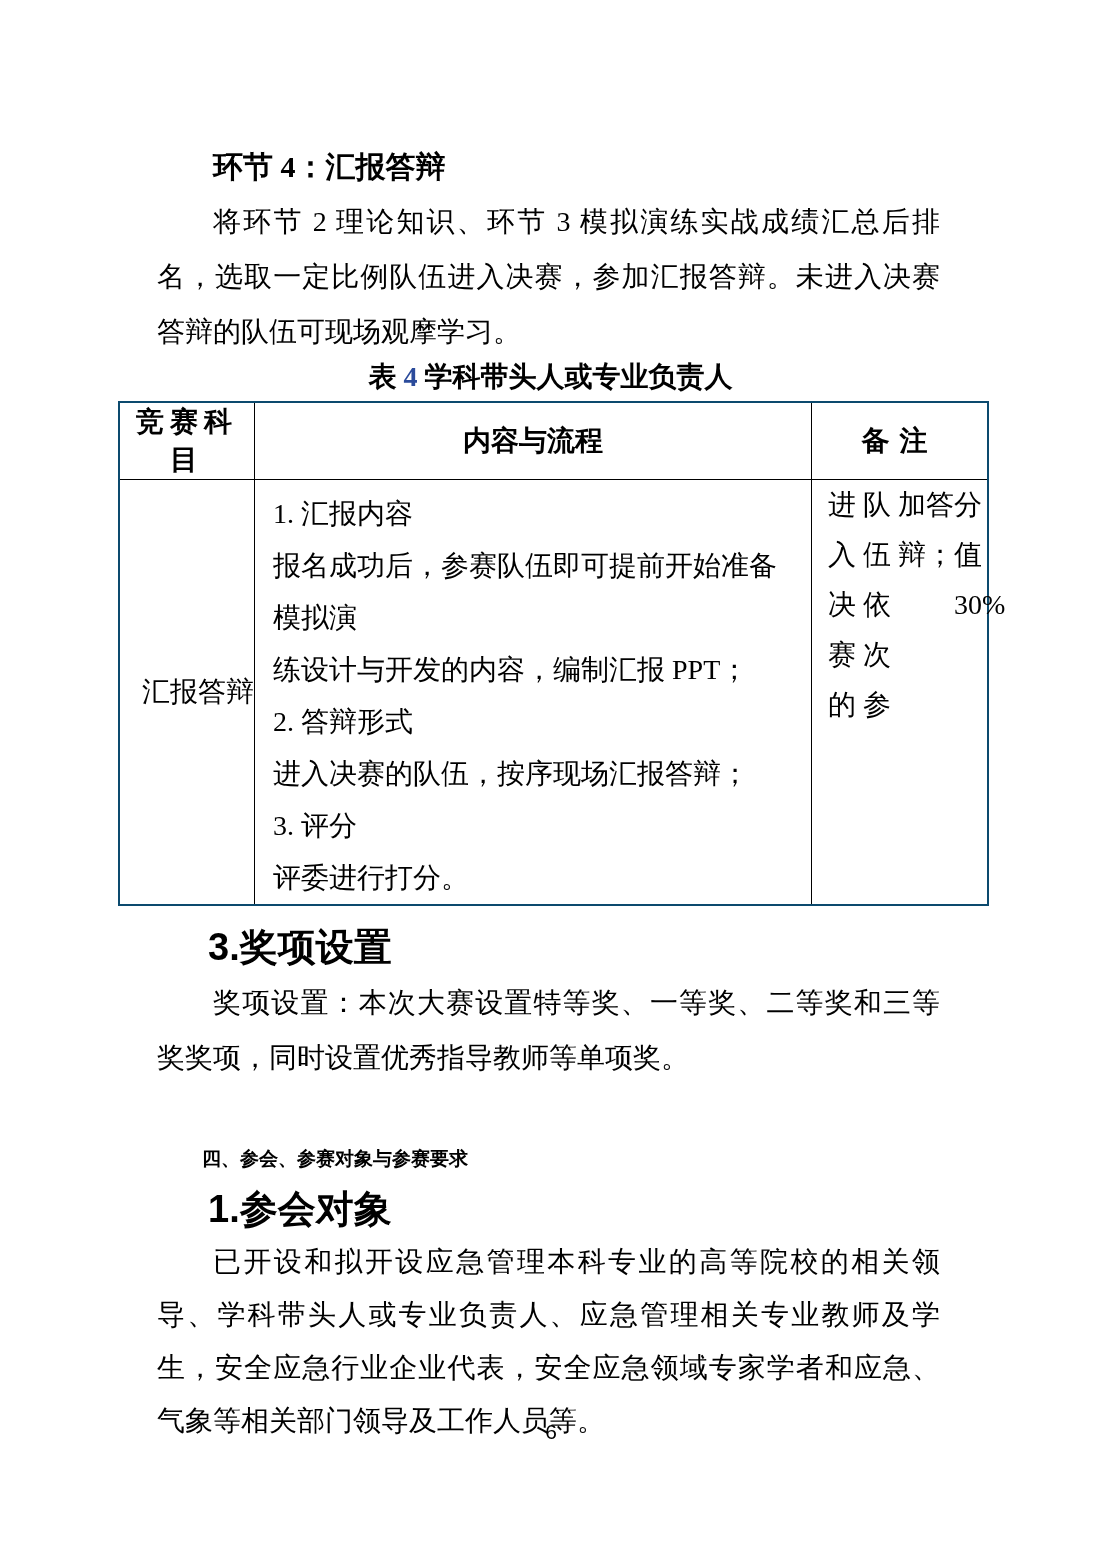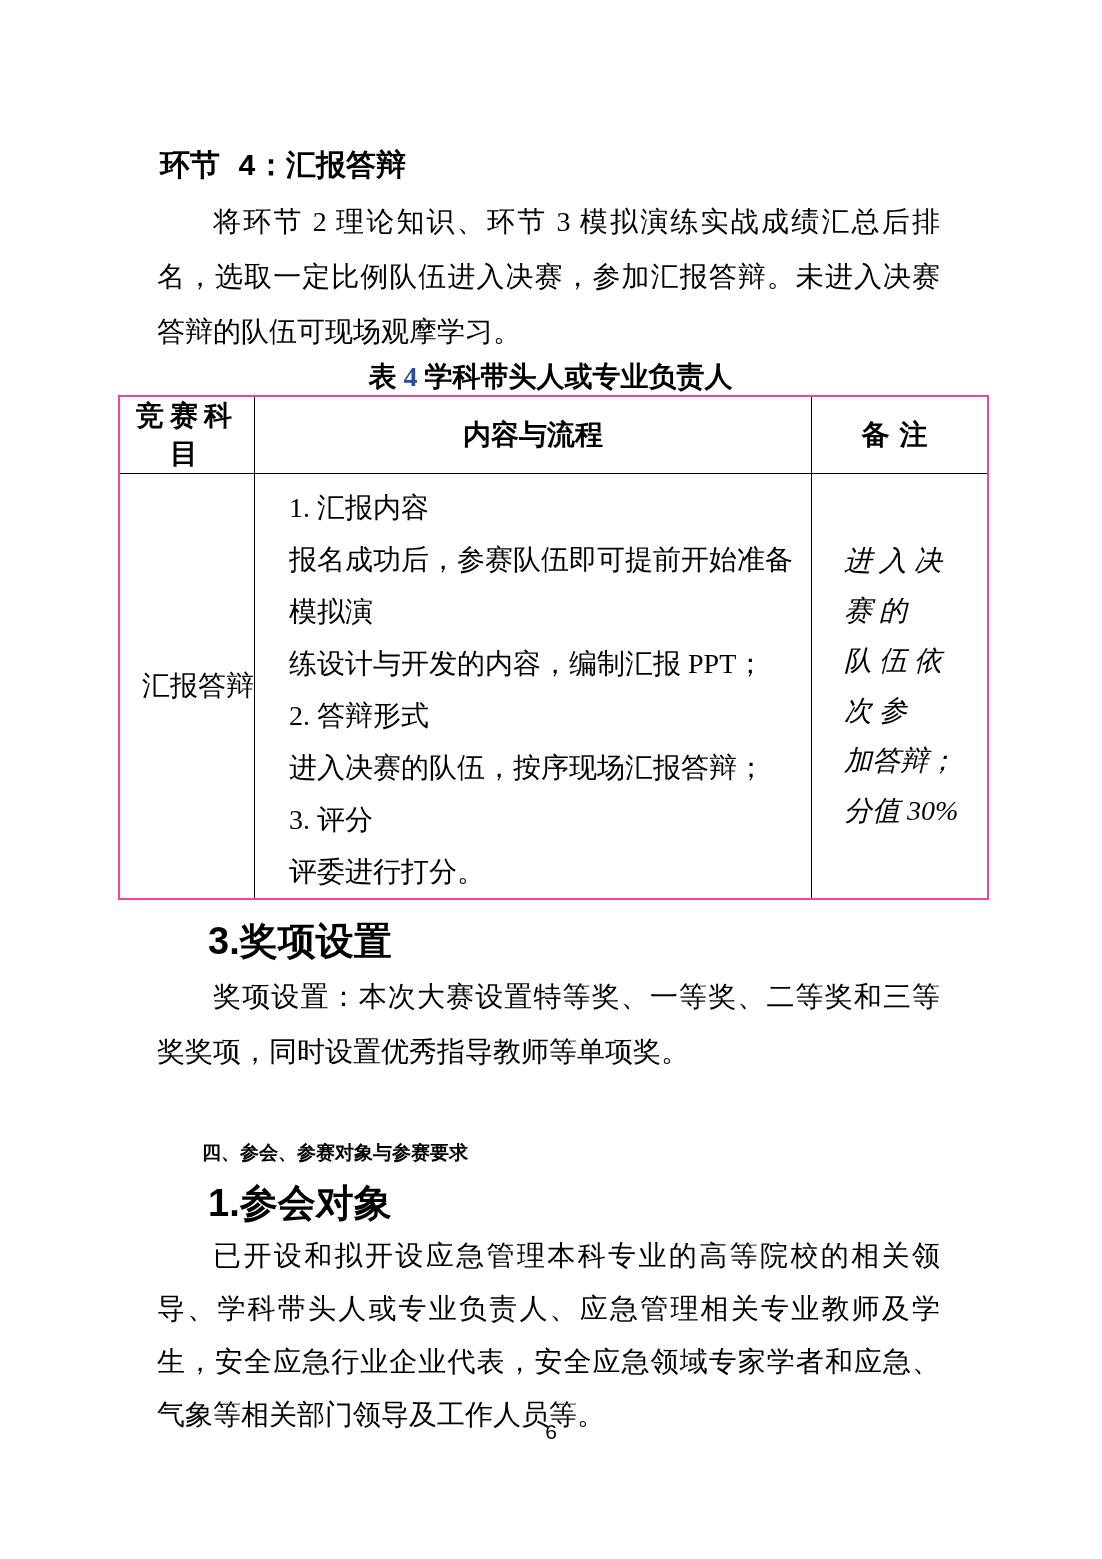"环节 4：汇报答辩" .h-step { font-family: Liberation Mono, monospace -> Liberation Serif, serif; margin: 0 0 8px 42px -> 0 0 8px 95px }
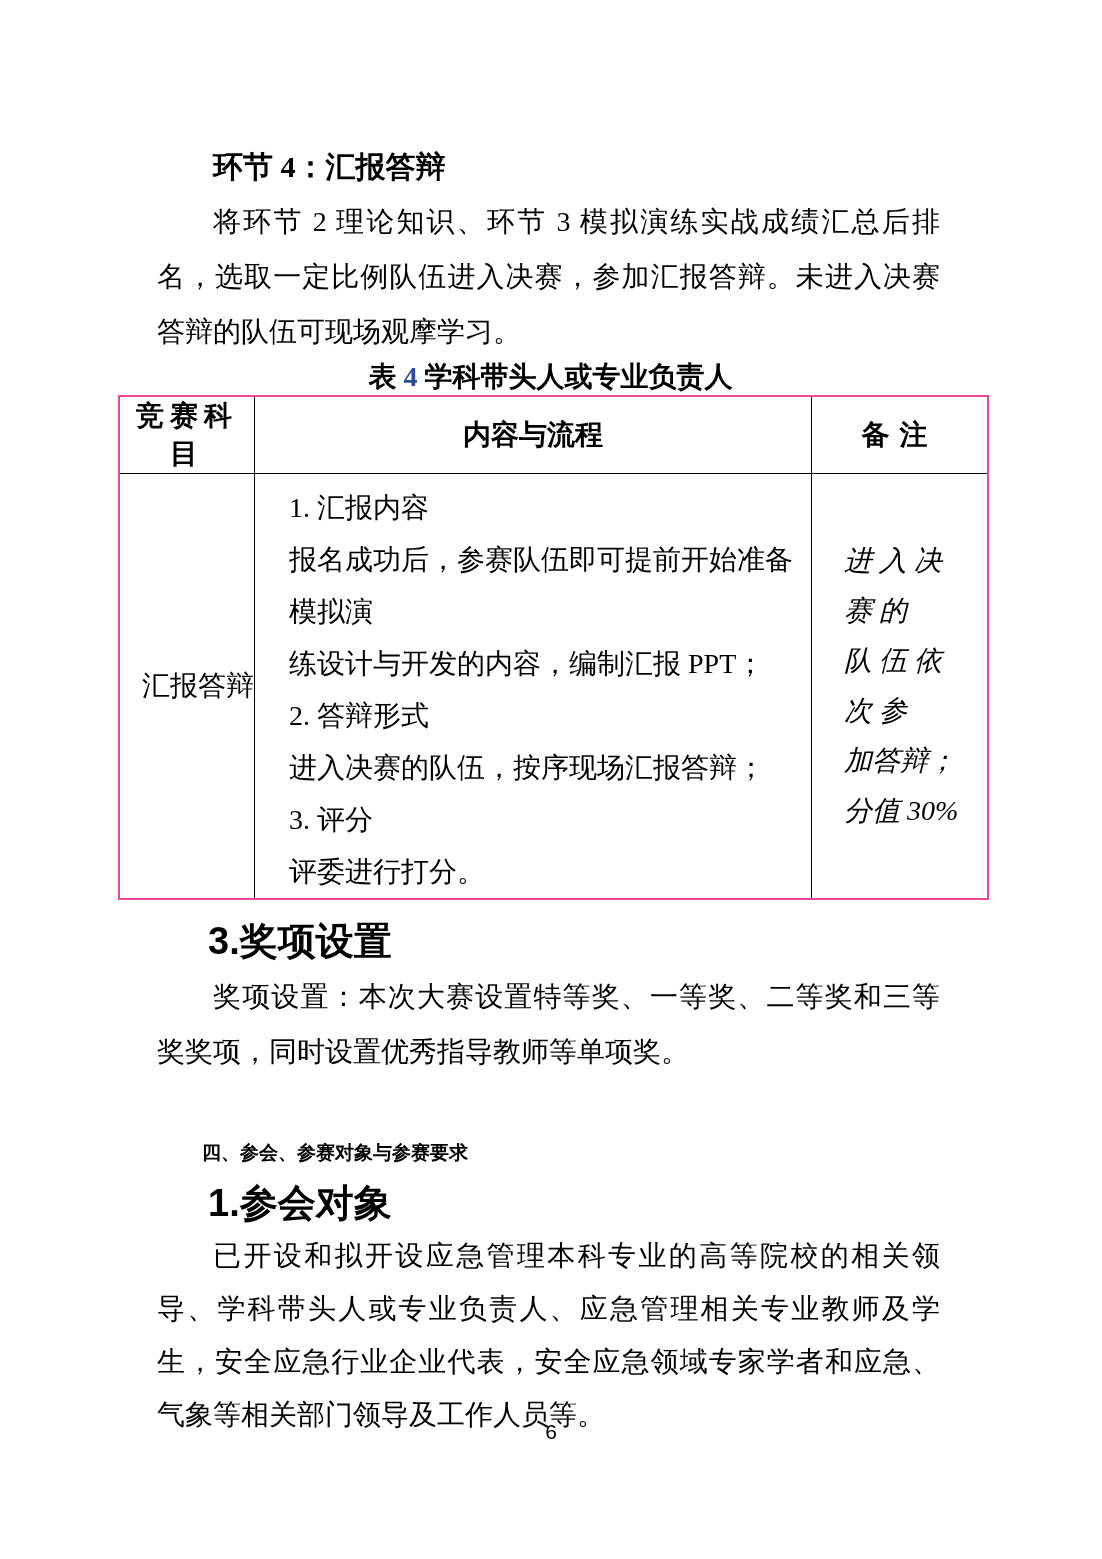"竞赛科目" table.t { border: 2px solid #ec4899 -> 2px solid #0c4a6e; margin-top: none -> 6px }
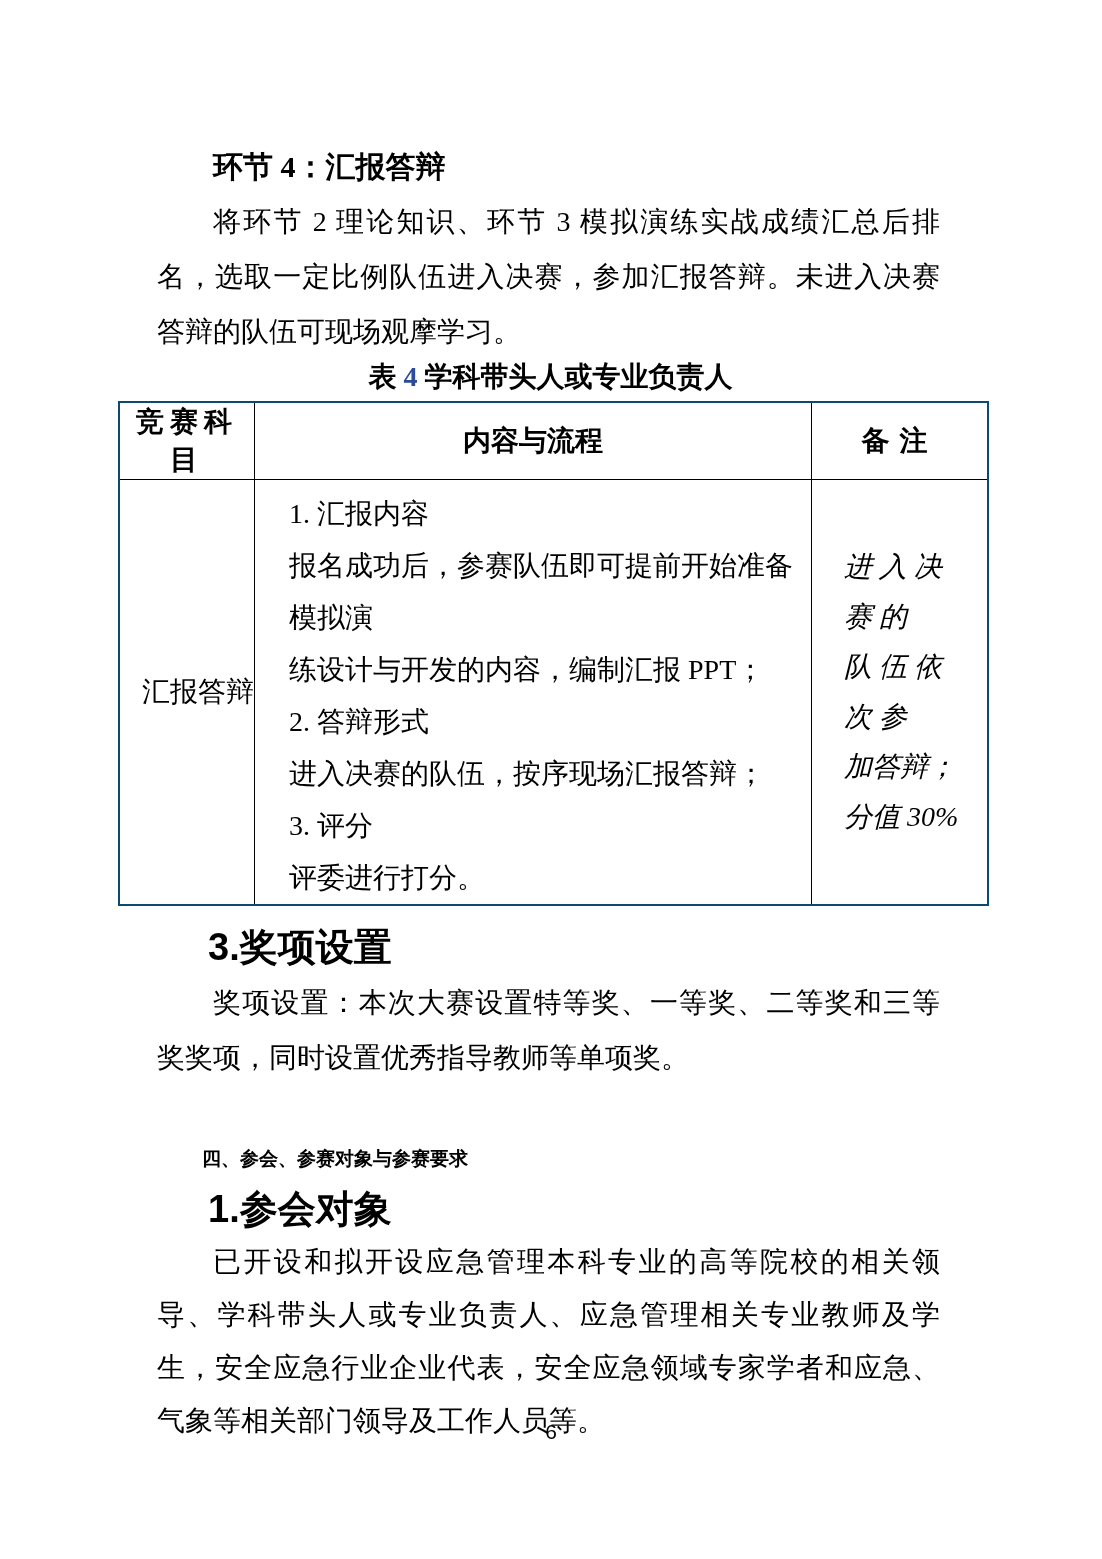"1. 汇报内容" tr.bodyrow td { padding-left: 16px -> none }
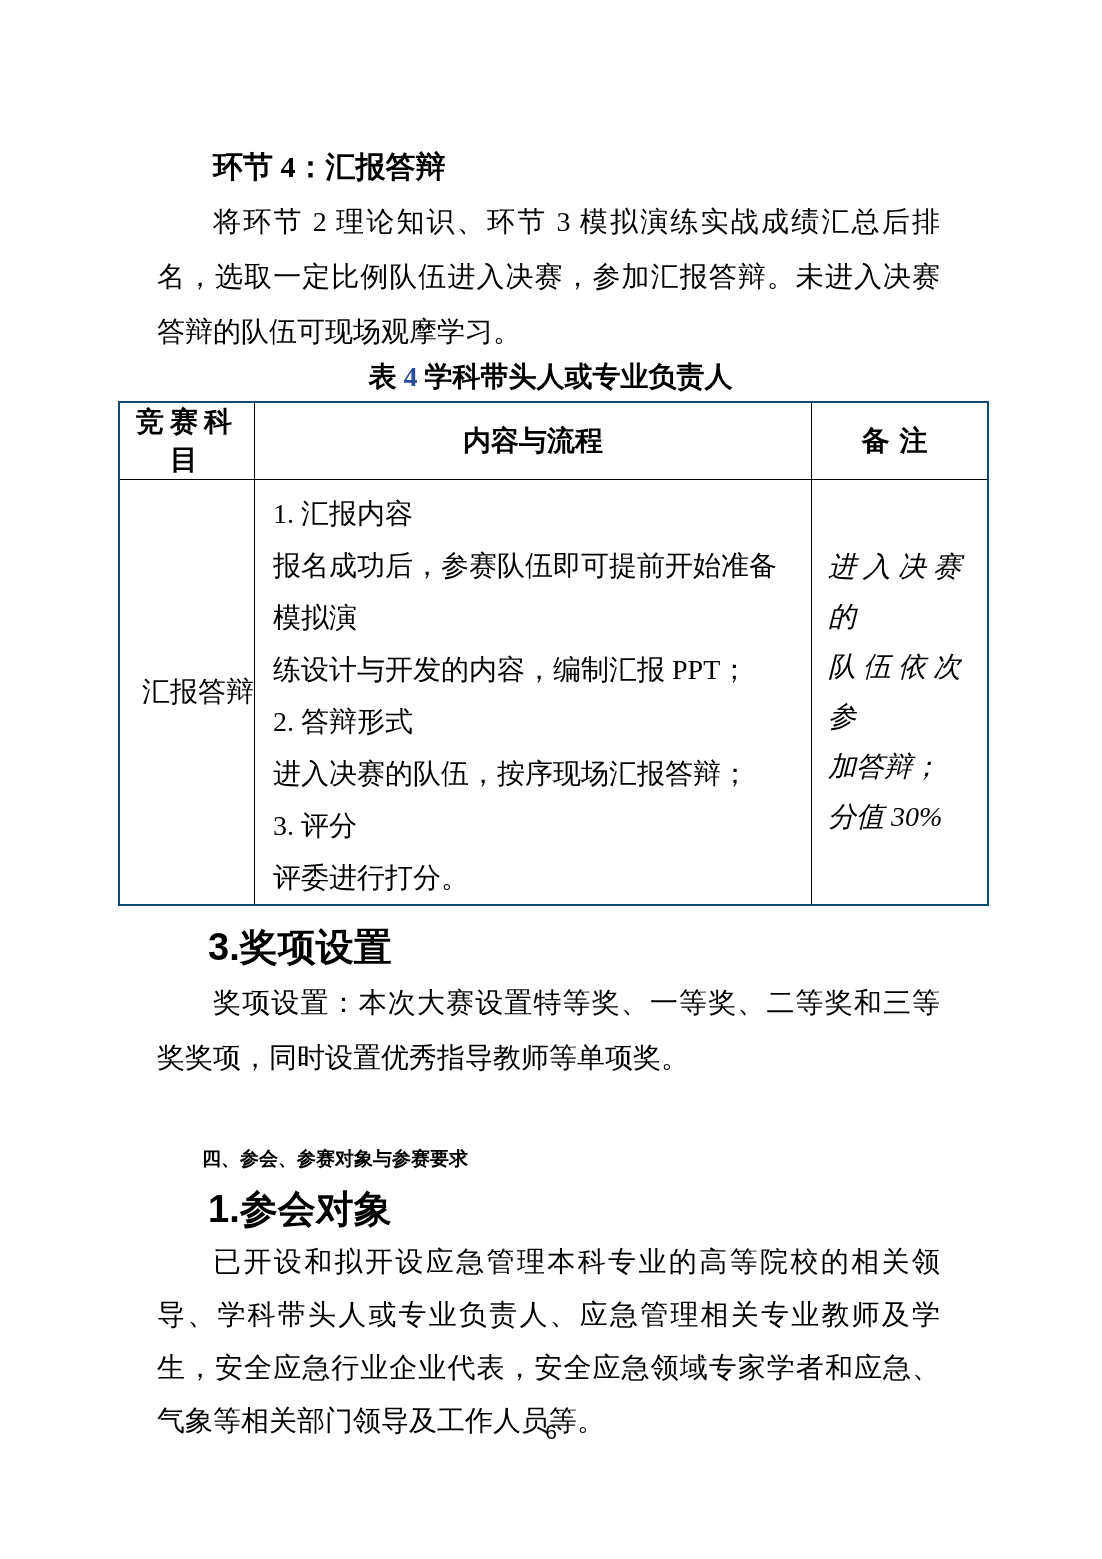"进入决赛的" td.cell-remark .remark-box { flex-direction: column -> none; font-style: italic -> none; justify-content: center -> flex-start }
